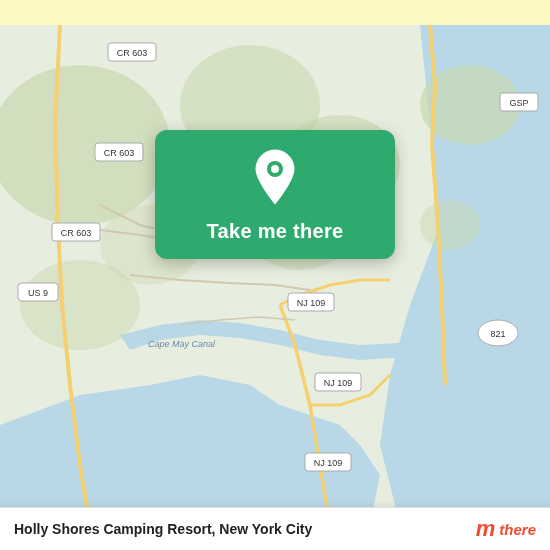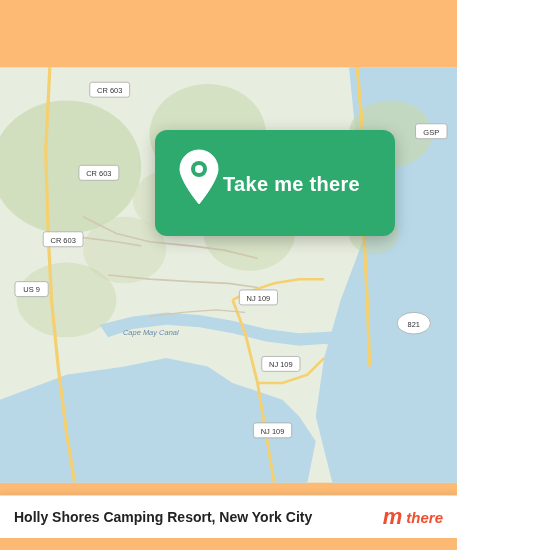"CR 603" #map-container { background: #fdba74 -> #fef9c3; width: 457px -> 550px }
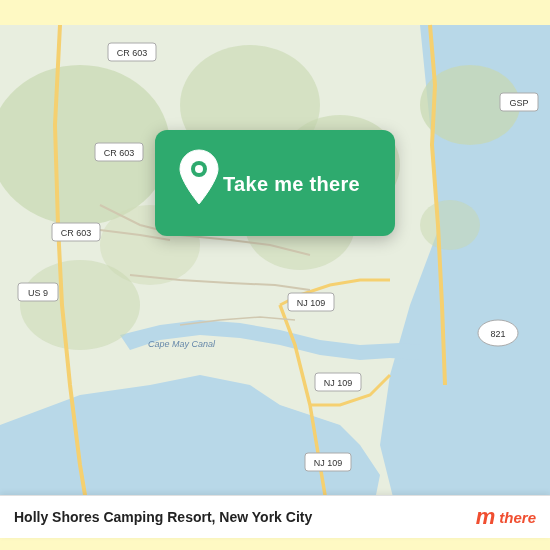"Take me there" #location-card { flex-direction: none -> column }
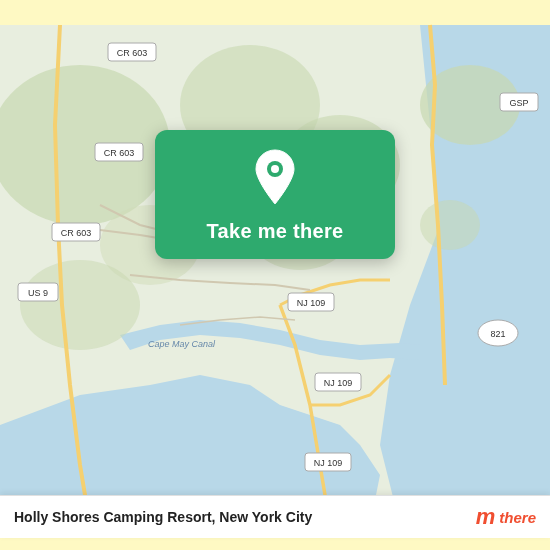"Holly Shores Camping Resort, New" #bottom-bar { bottom: 12px -> 0 }
